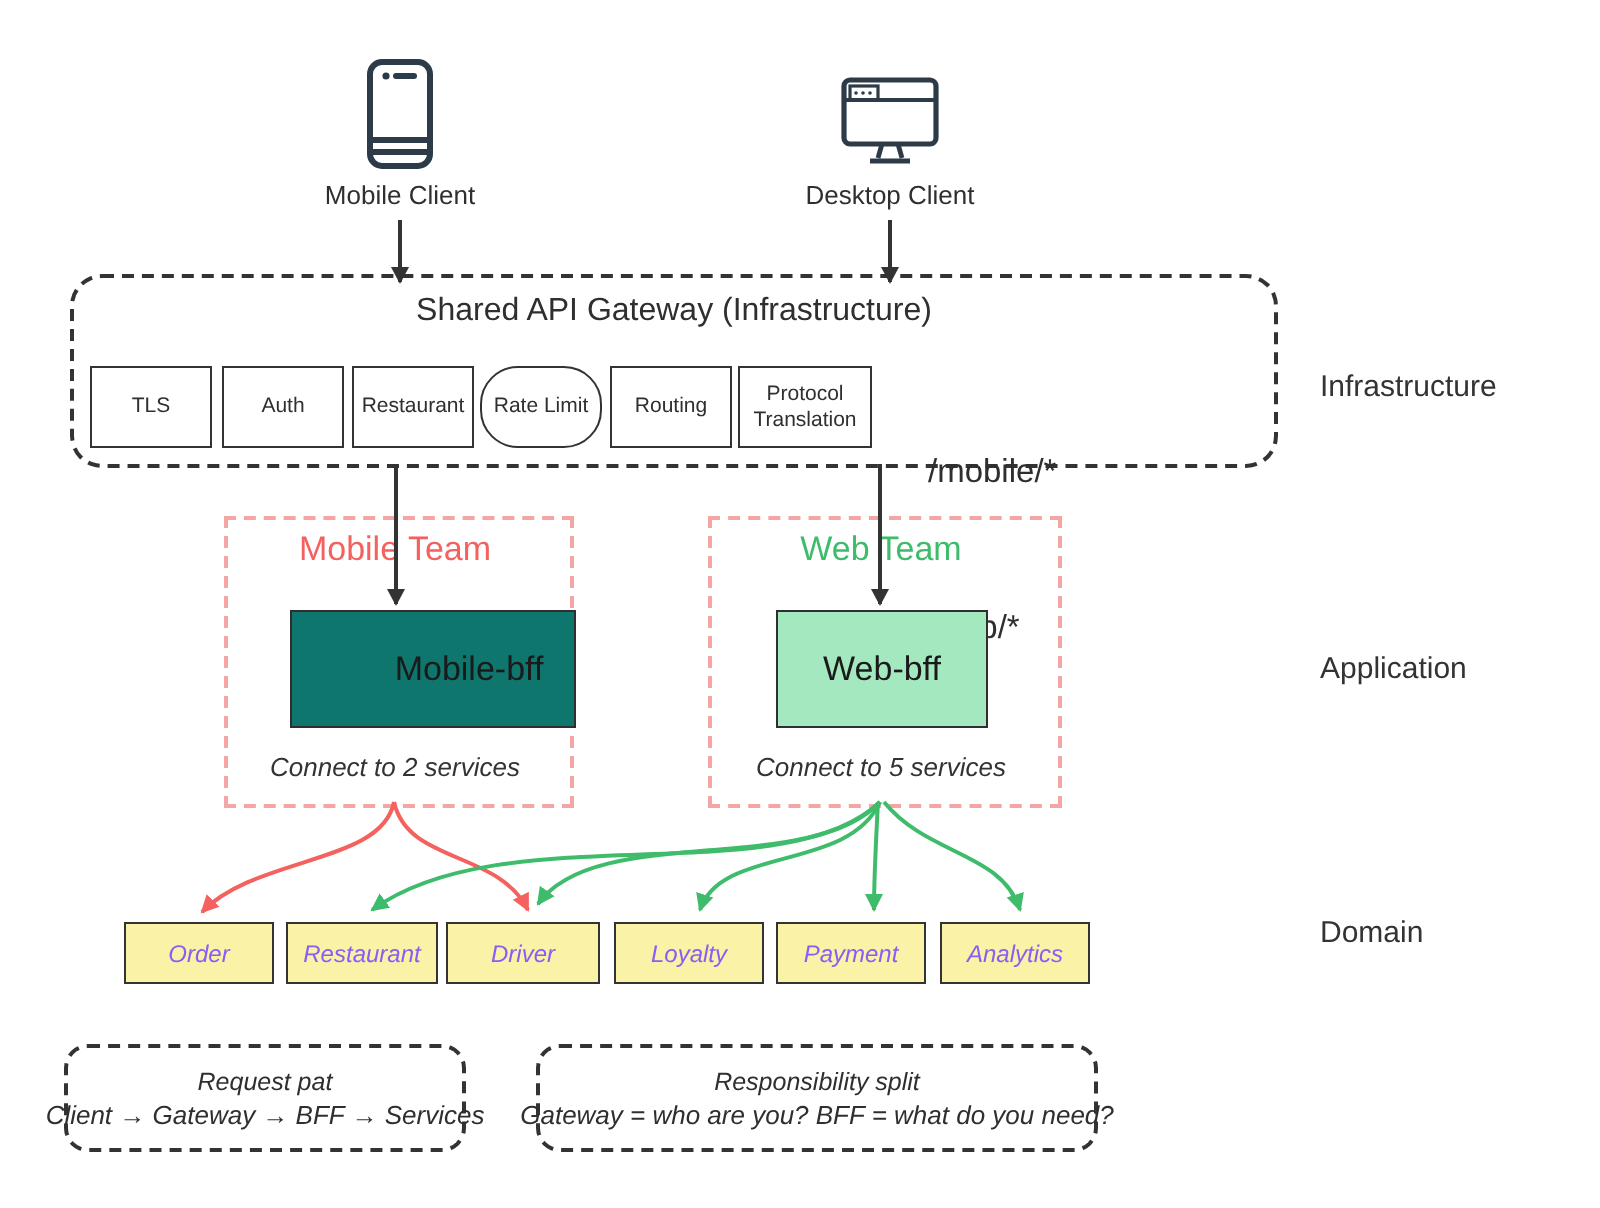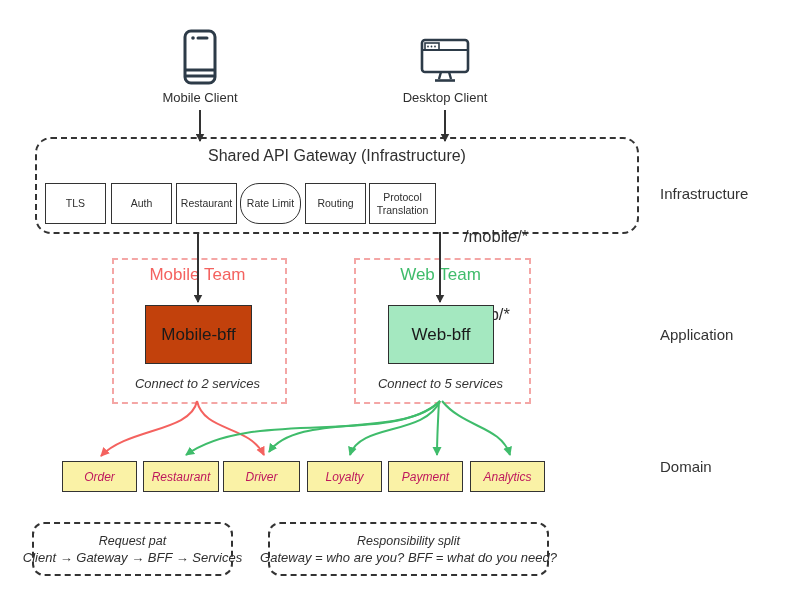"Mobile-bff" .bff.pink { background: #c2410c -> #0f766e; padding-left: none -> 36px }
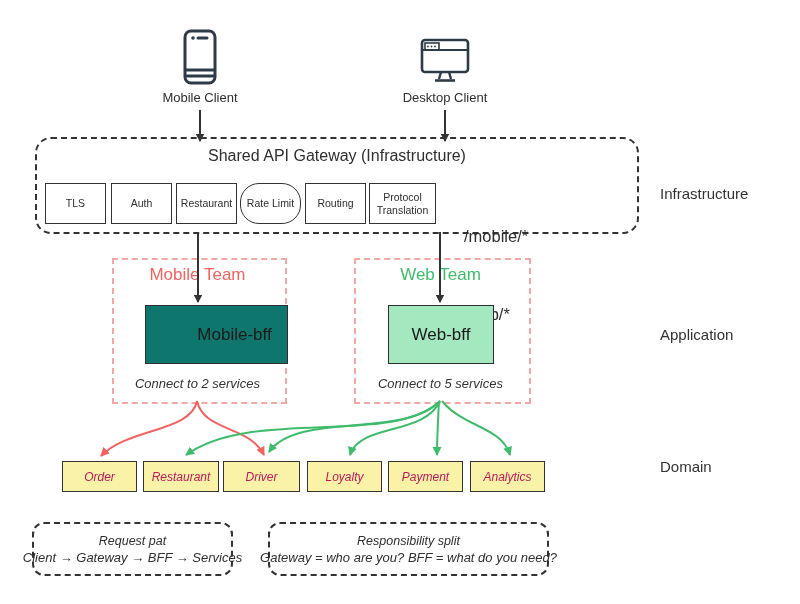"Order" .service { color: #be185d -> #8b5cf6 }
